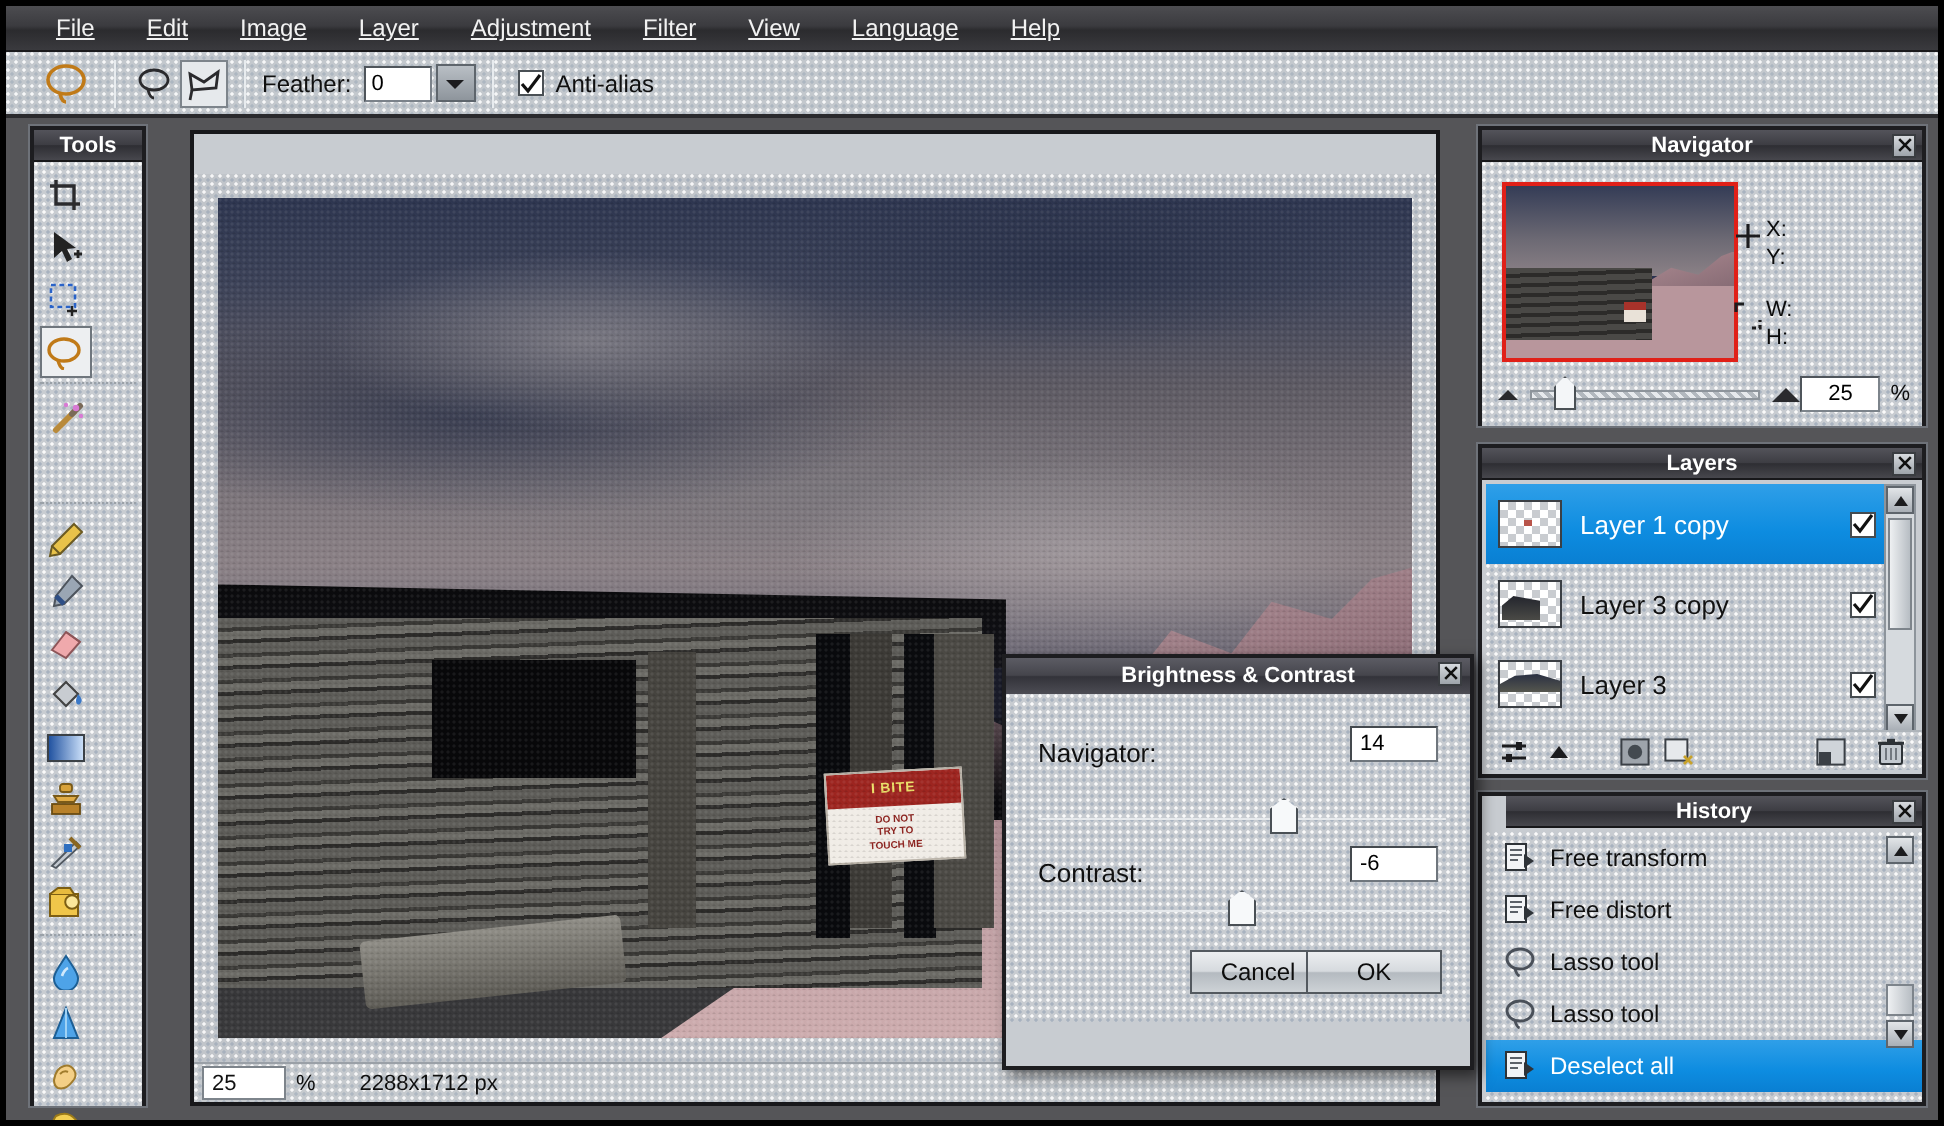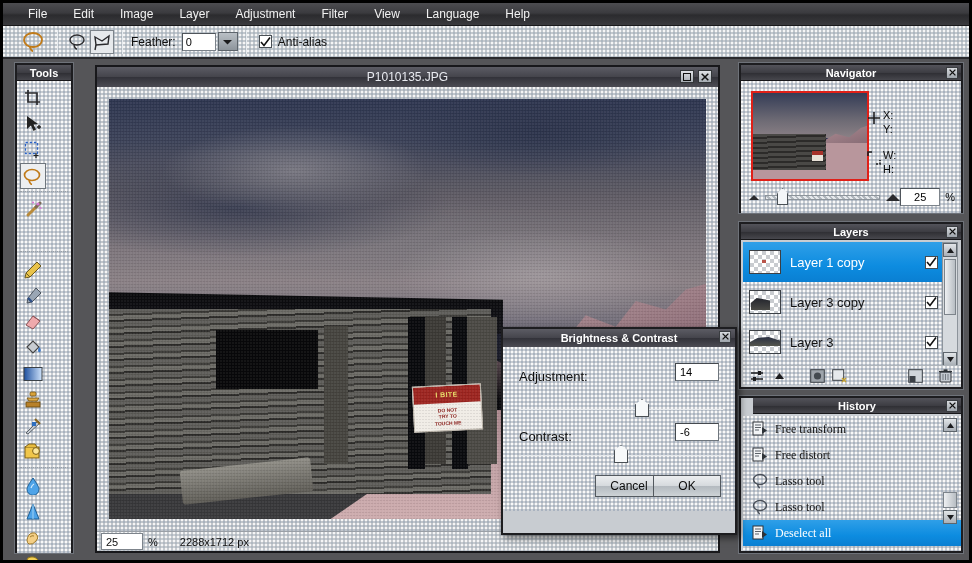"File" .menu-item { text-decoration: none -> underline }
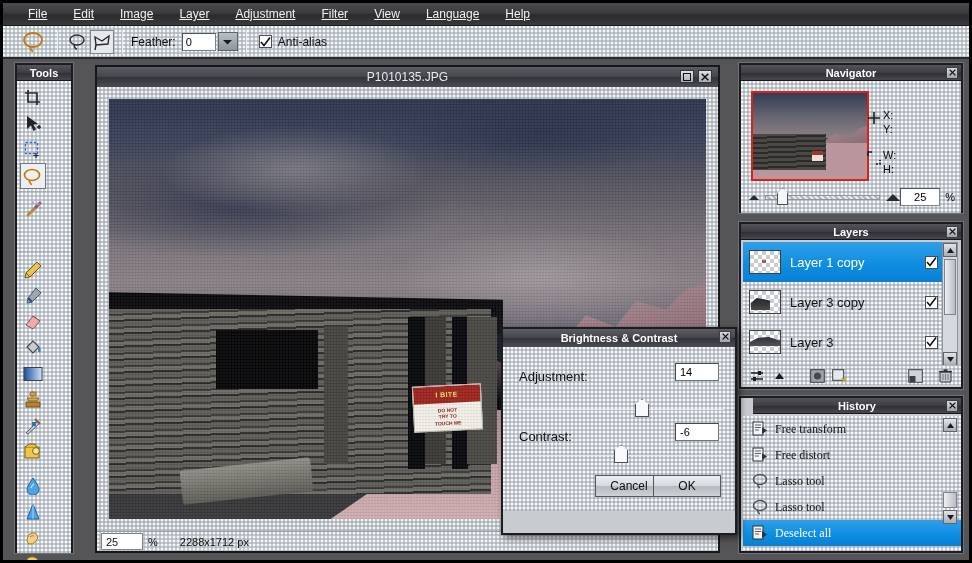"P1010135.JPG" div { html: <div> <span>P1010135.JPG</span> <div> <svg> <rect></rect> </svg> </div> <div> <svg> <path></path> </svg> </div> </div> -> none }
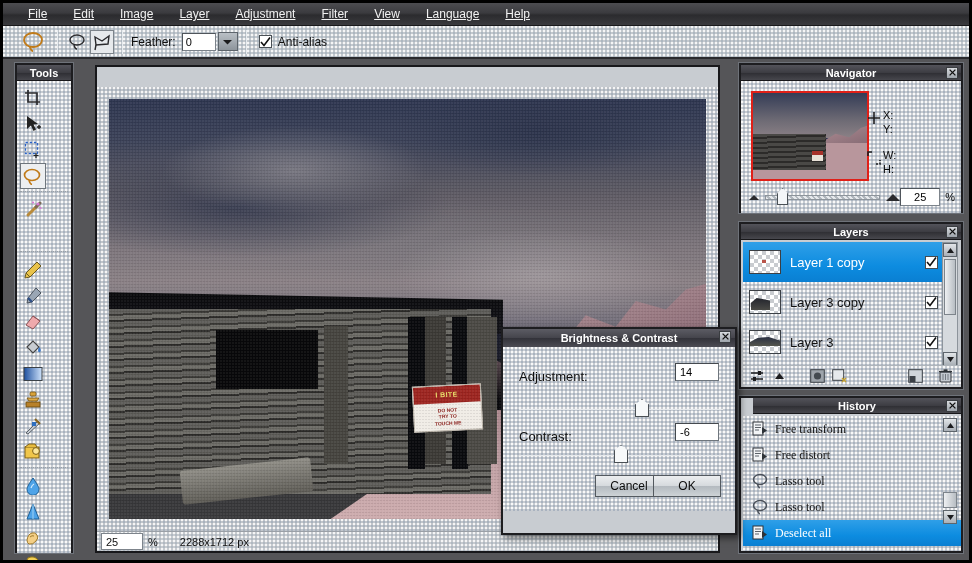"Adjustment:" div.bc-label { text: Adjustment -> Navigator }
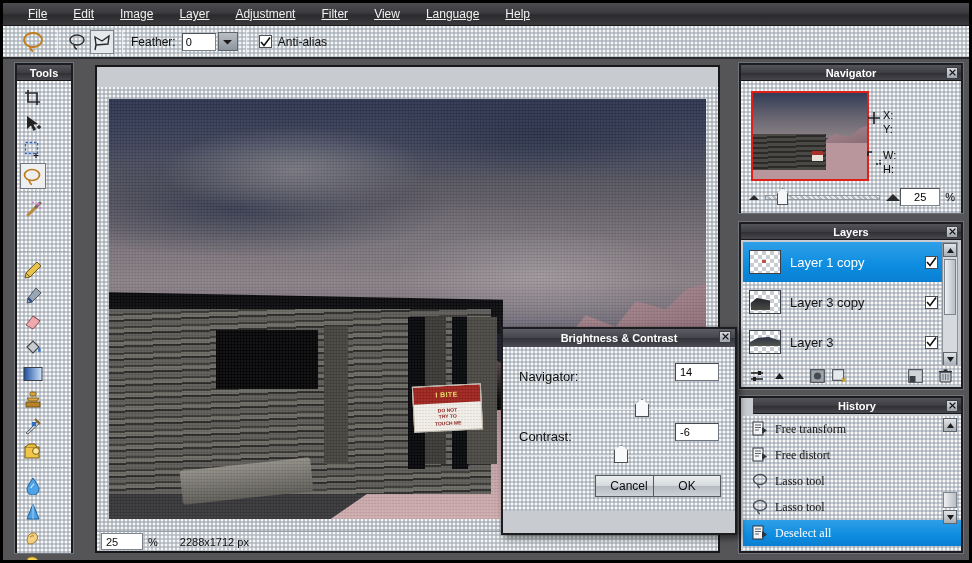"Free transform" .hist-row { font-family: Liberation Serif, serif -> none }
